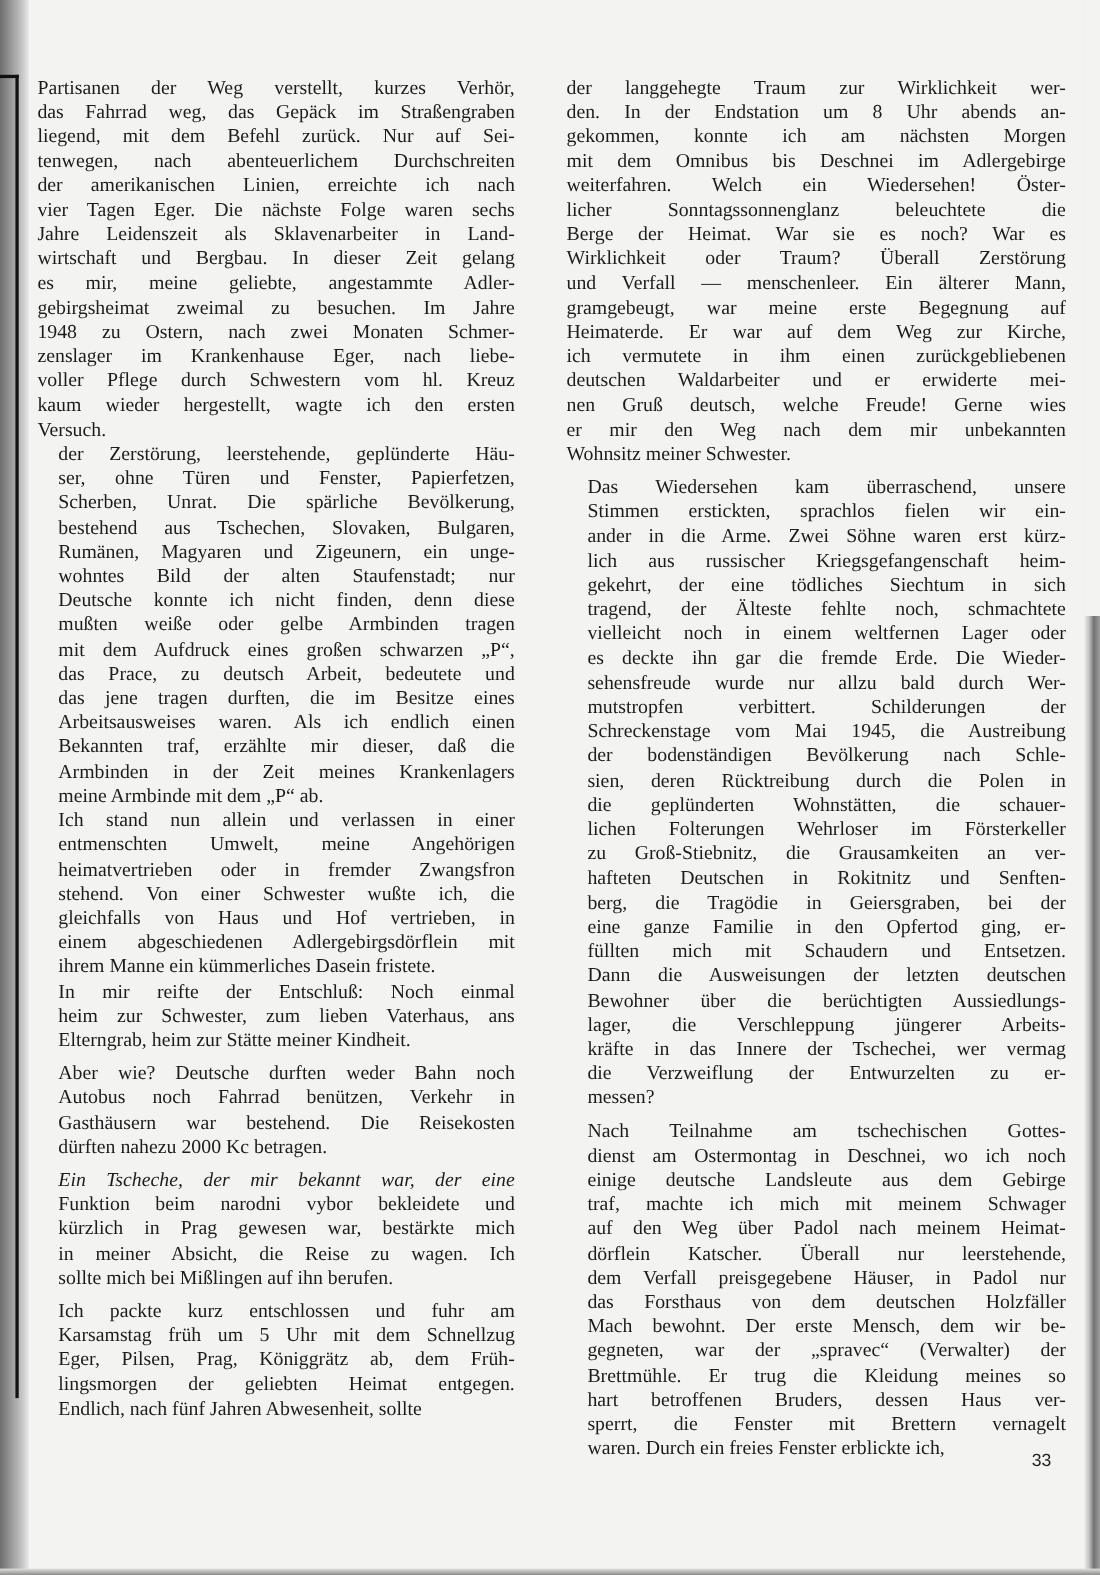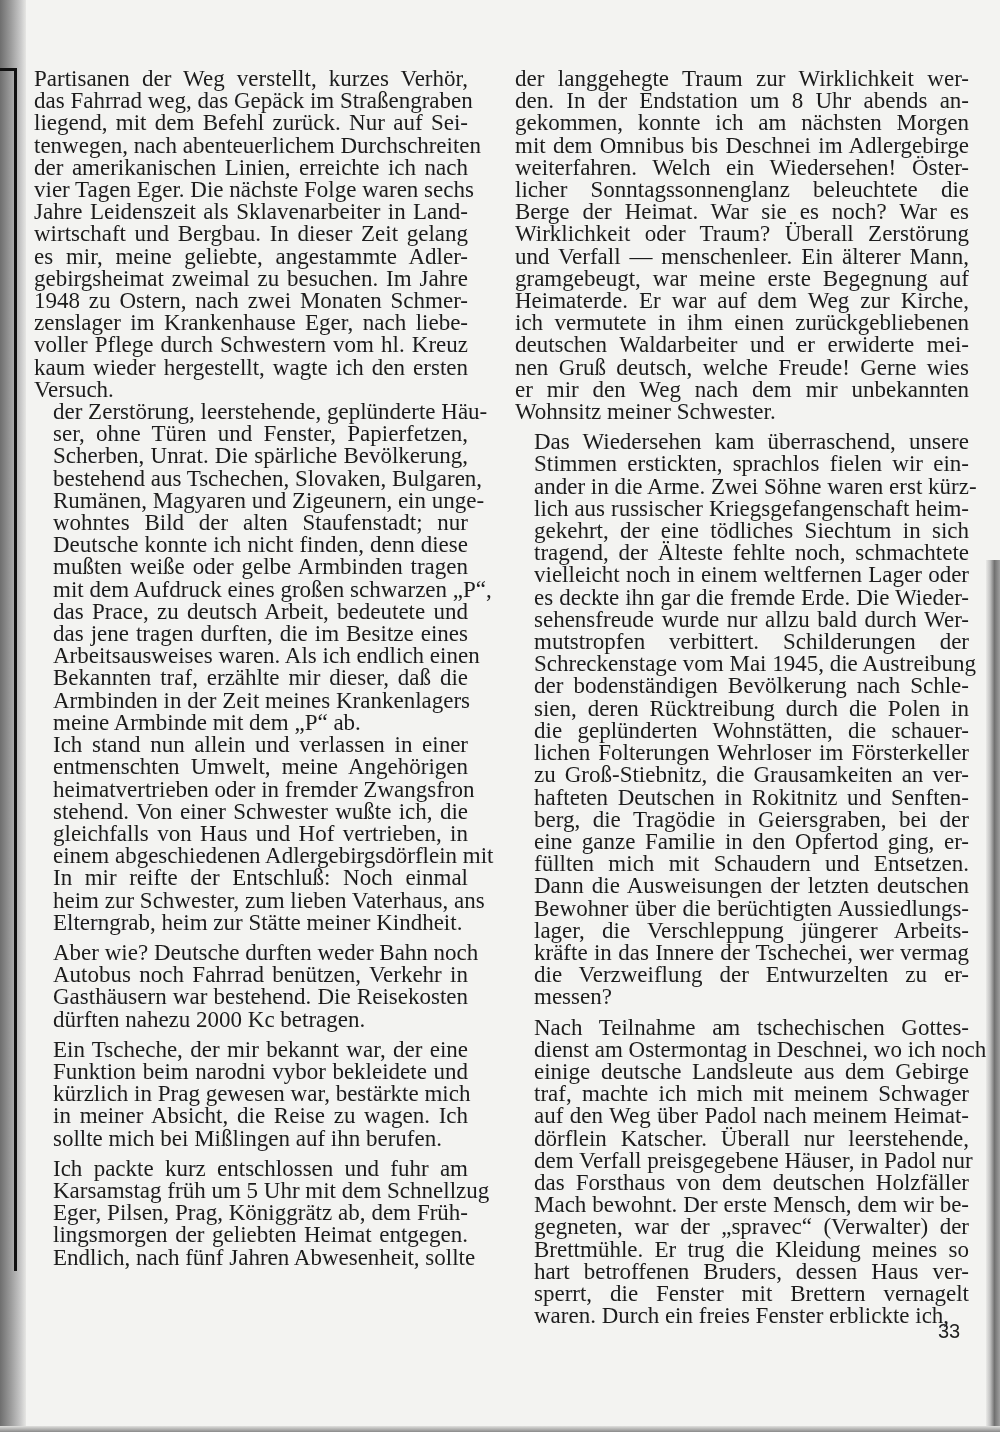"Partisanen der Weg verstellt, kurzes" .column { font-size: 23px -> 18px }
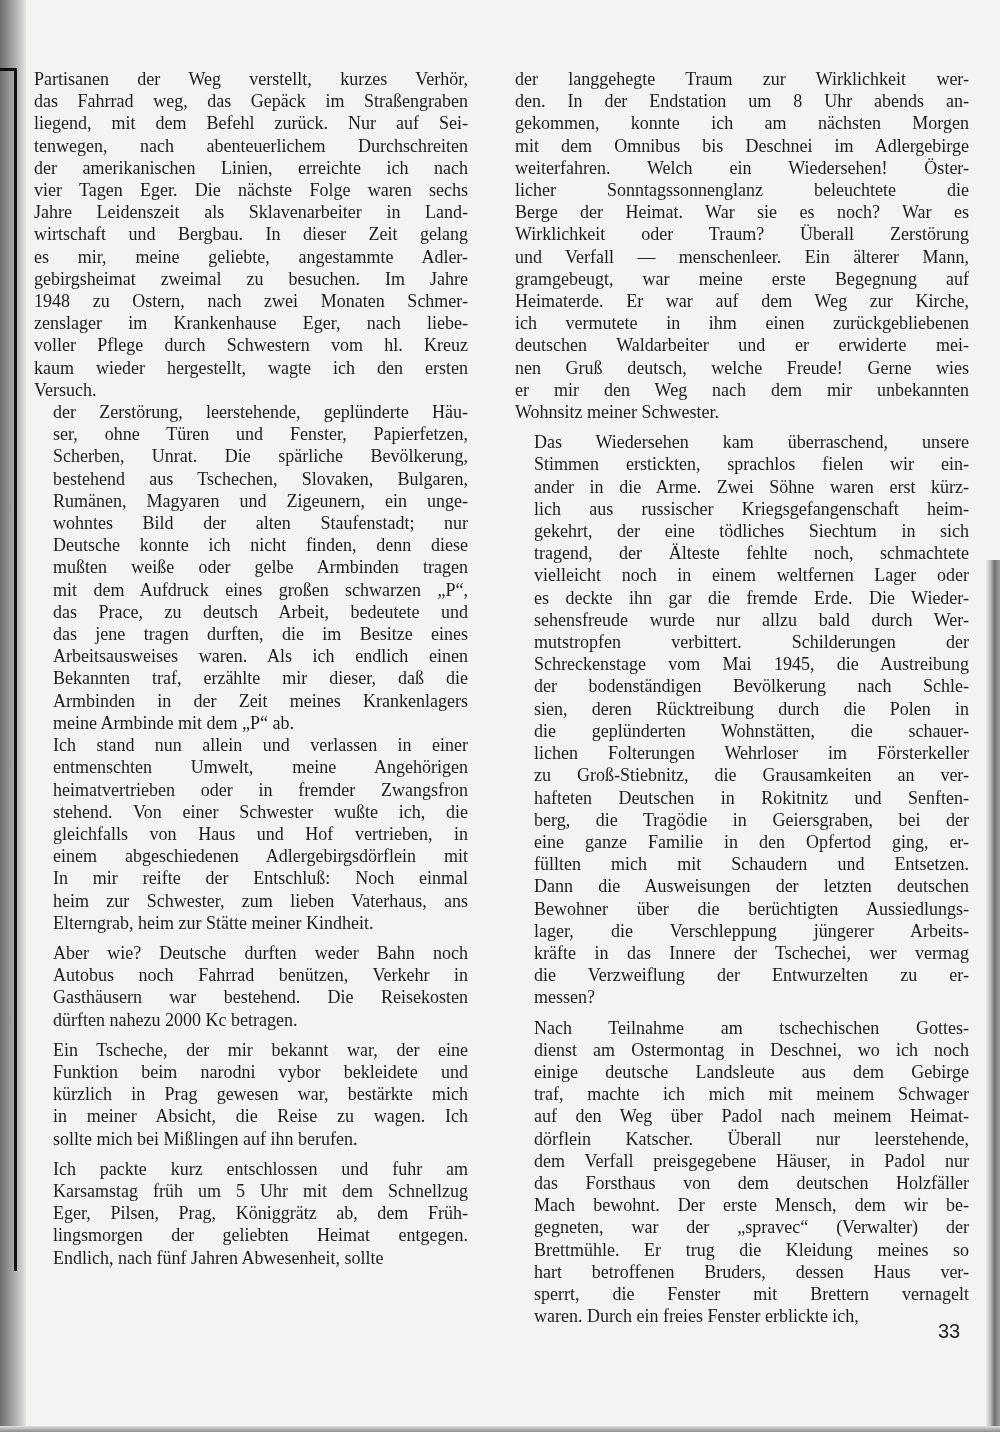"ihrem Manne ein kümmerliches Dasein" span.line { html: none -> <span>ihrem Manne ein kümmerliches Dasein fristete.</span> }
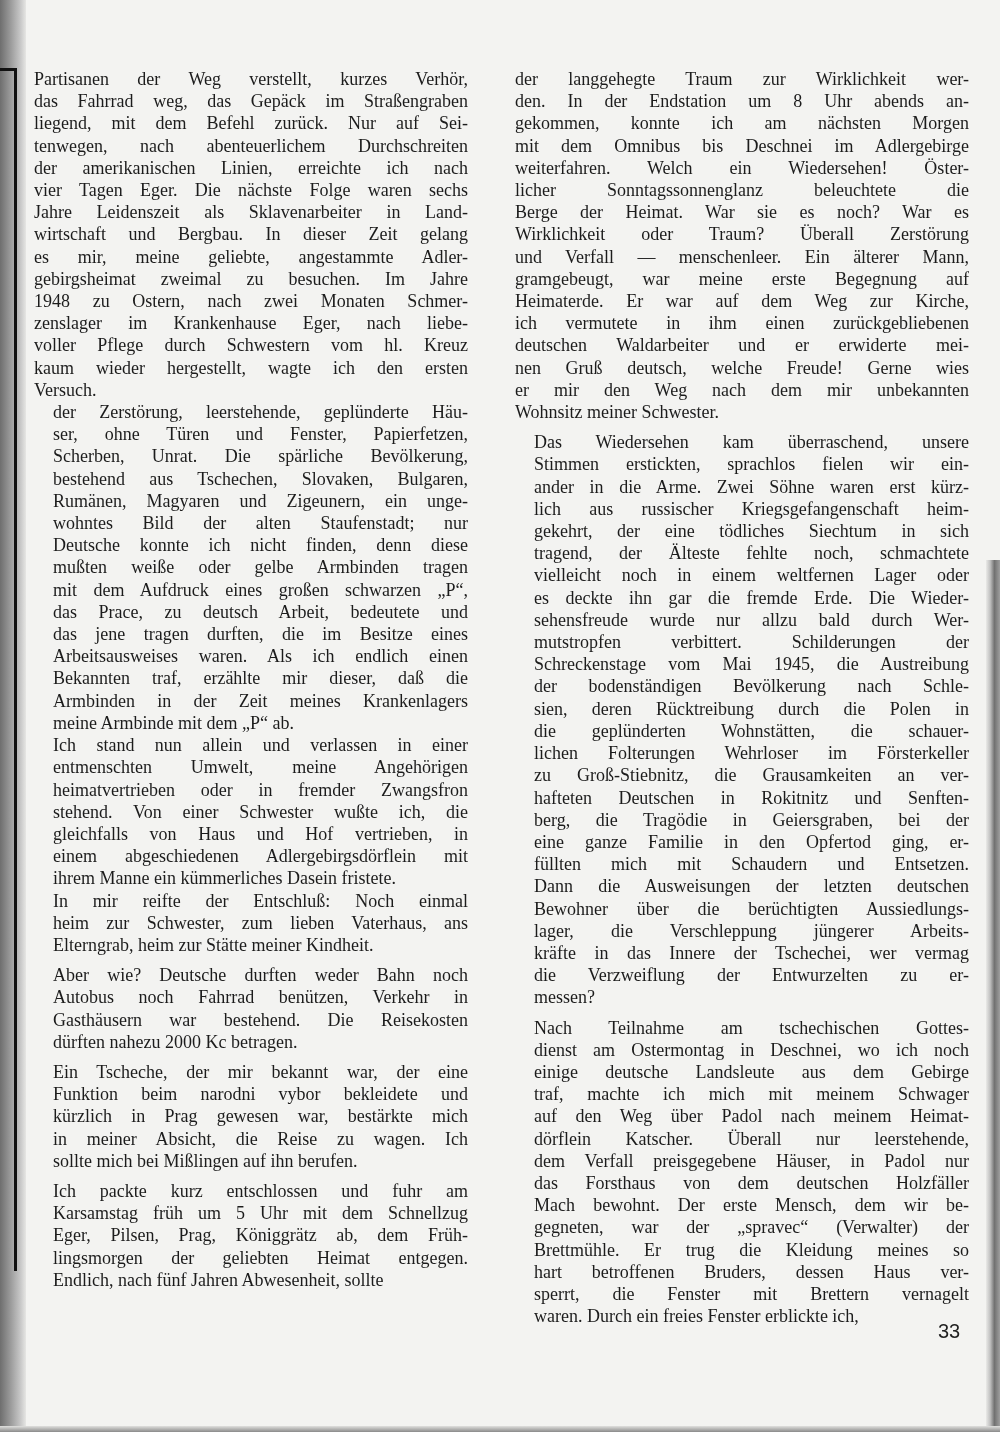"Ein Tscheche, der mir bekannt" span.line { font-style: none -> italic }
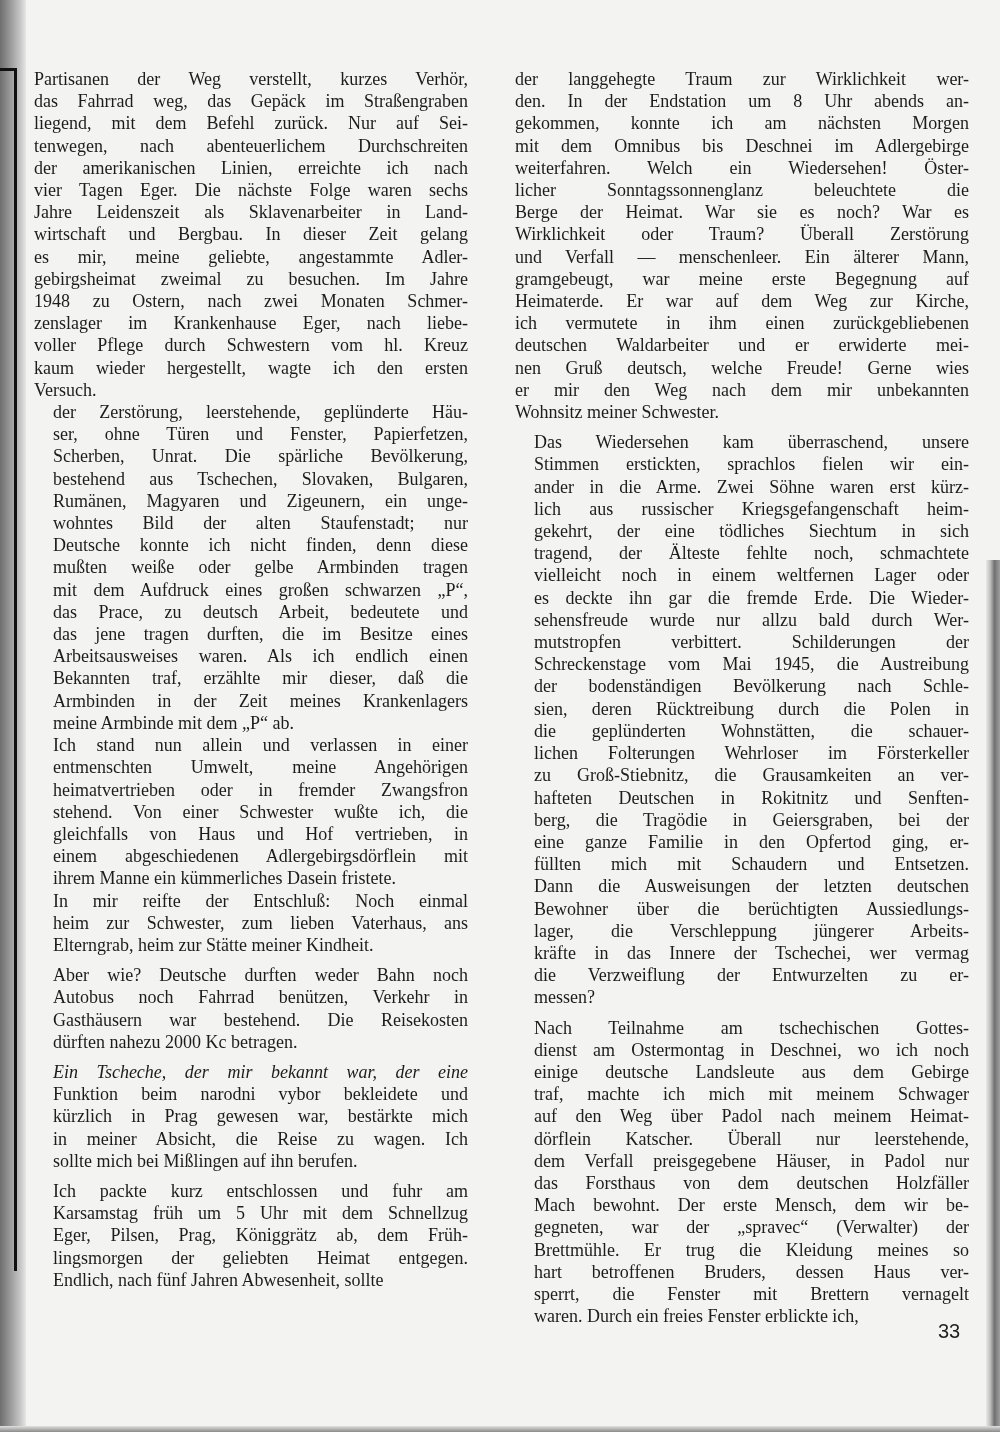"33" .page-number { font-size: 20px -> 16px }
